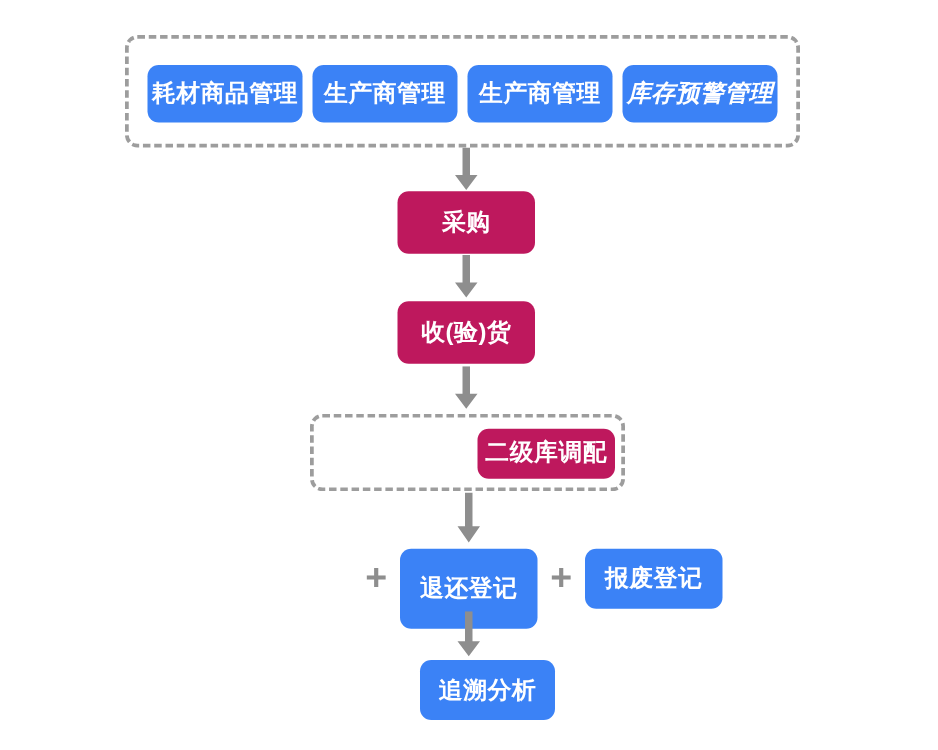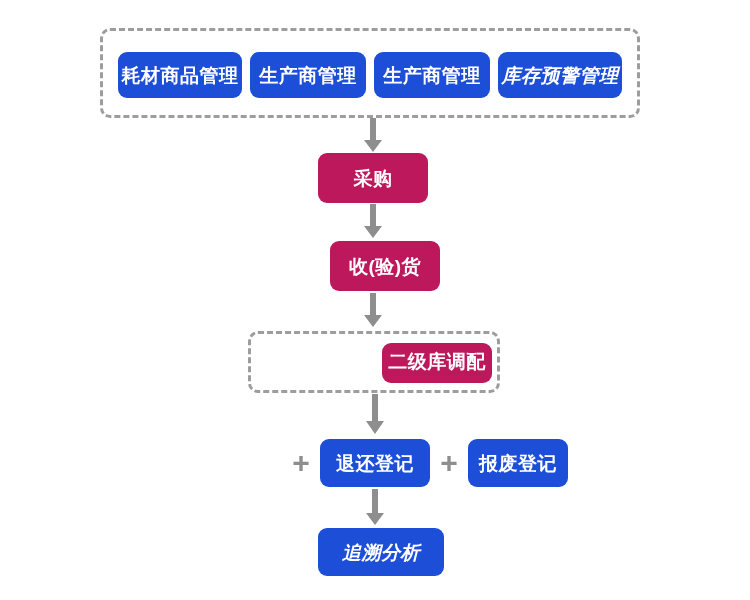"耗材商品管理" .node.blue { background: #1d4ed8 -> #3b82f6 }
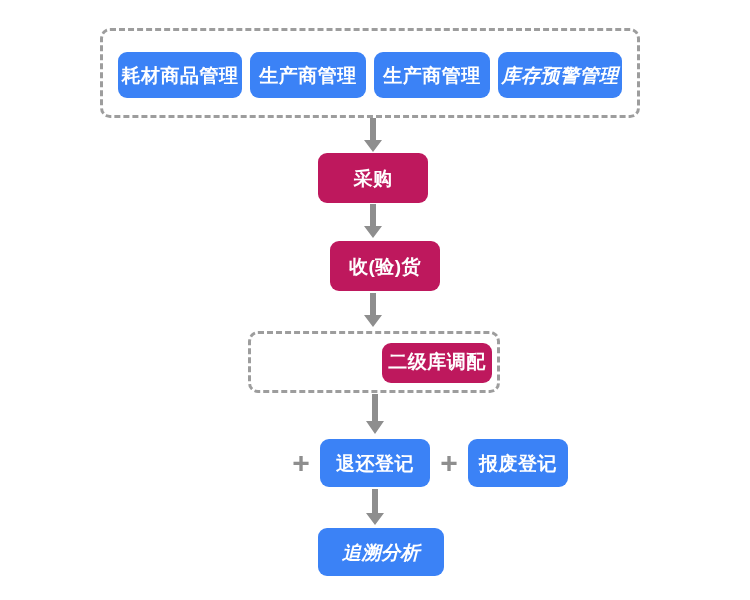"收(验)货" div.node { margin-left: 12px -> none }
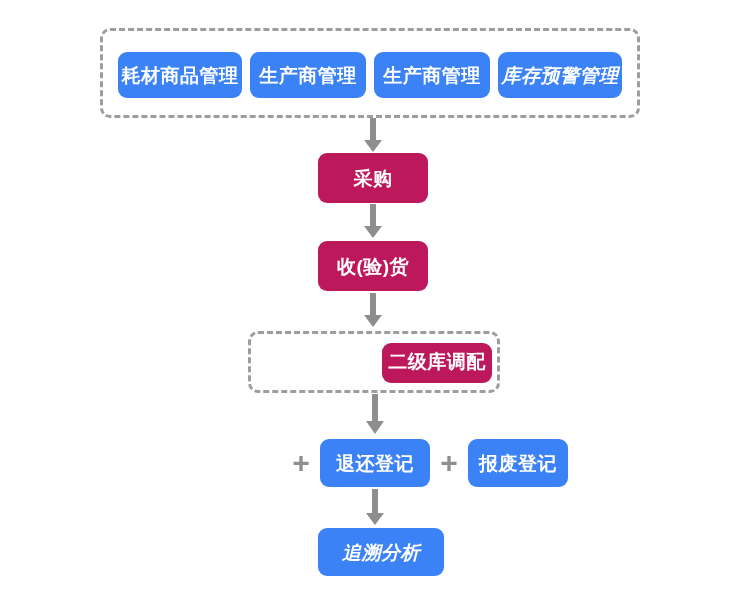"退还登记" div.node { height: 48px -> 64px }
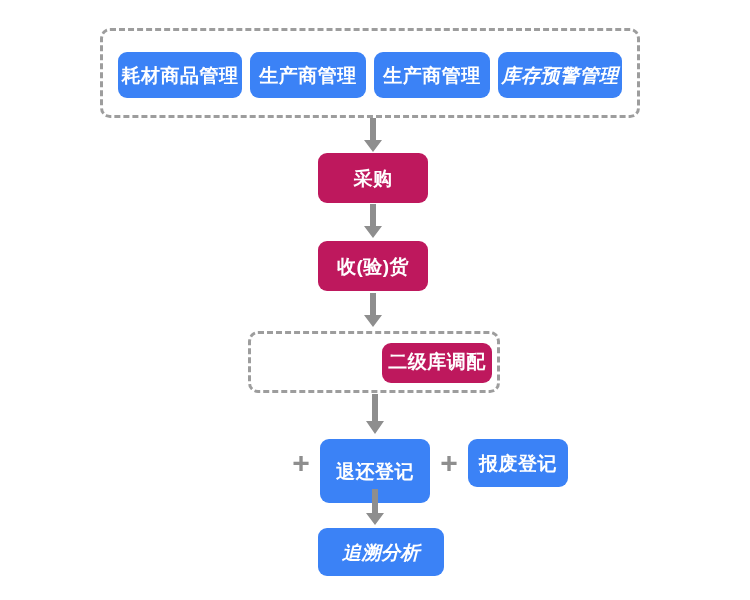"报废登记" div.node { width: 100px -> 110px }
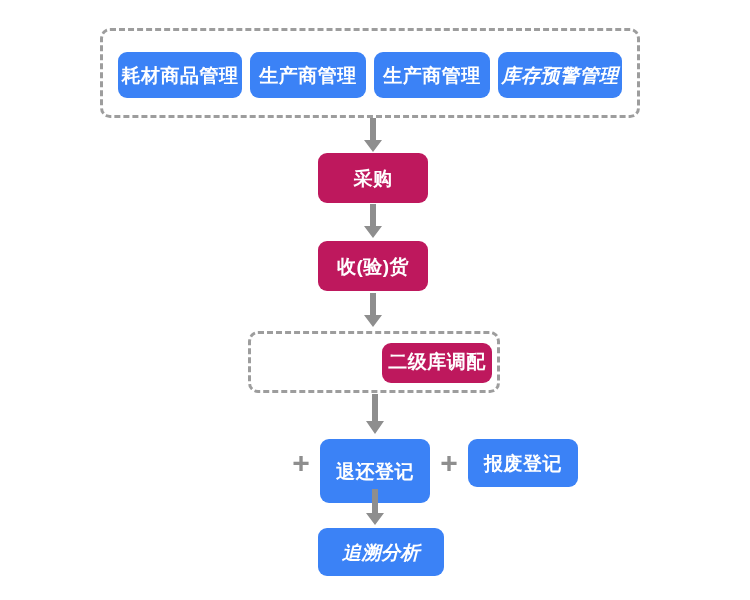"追溯分析" div.node { font-style: italic -> none; left: 318px -> 336px; width: 126px -> 108px }
